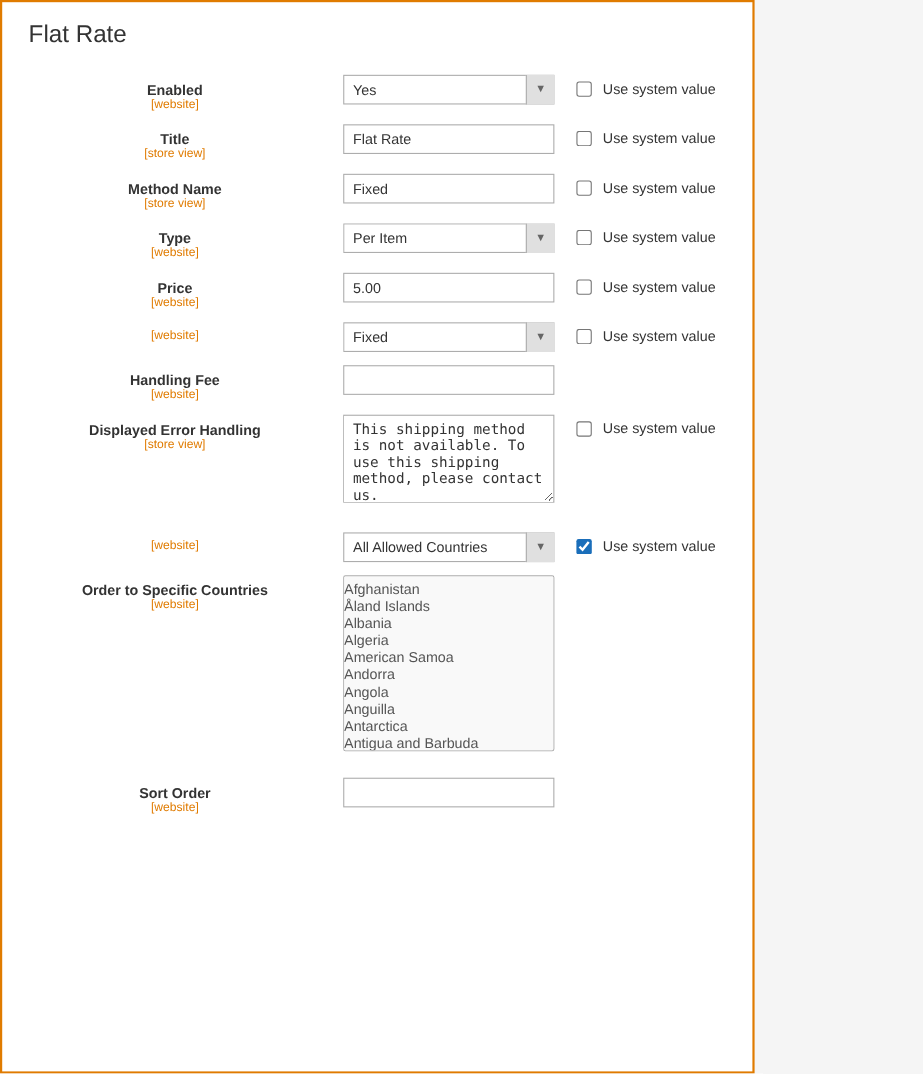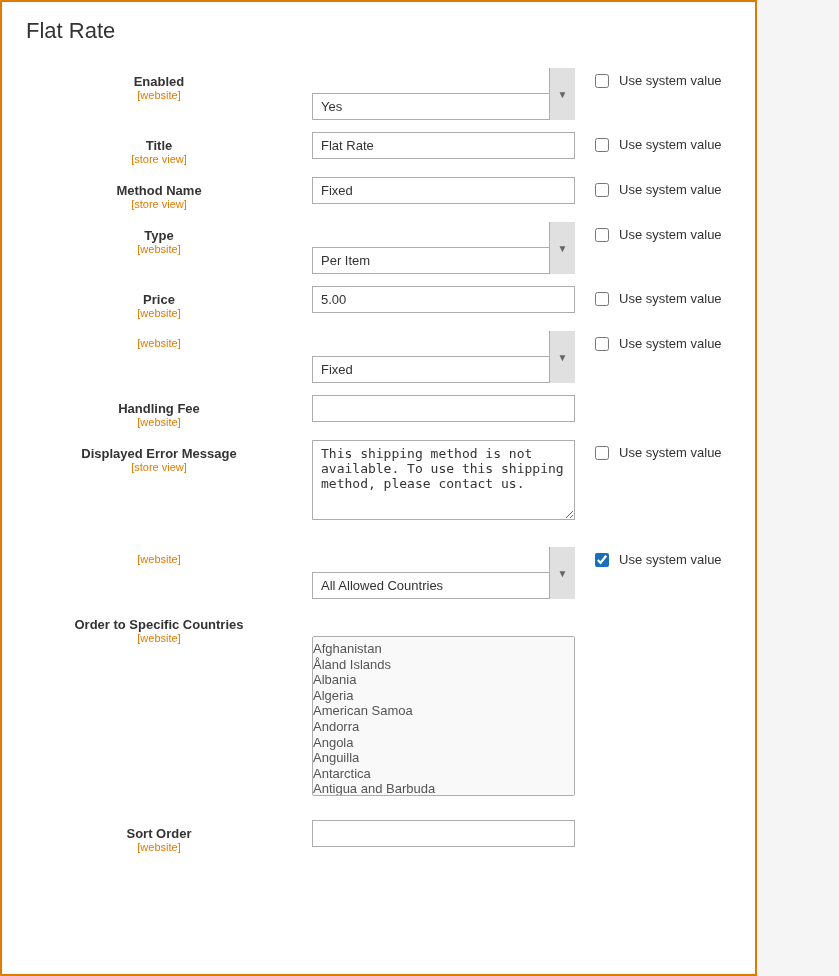"Flat Rate" .page-container { width: 757px -> 686px }
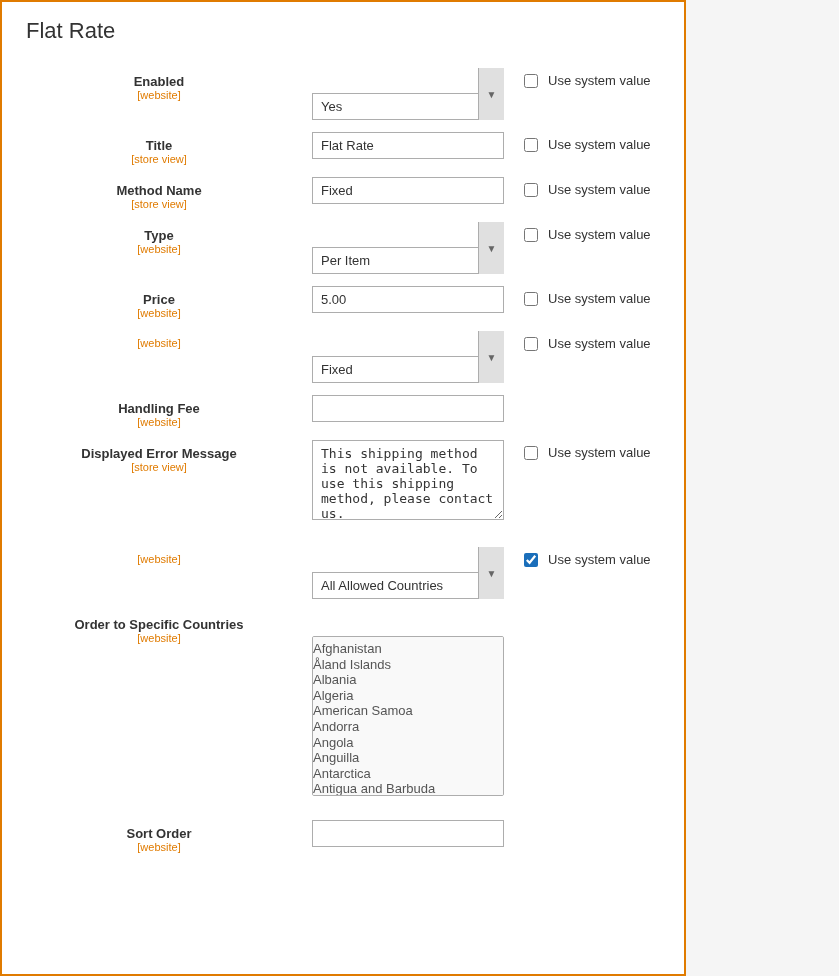"Yes" select { margin-top: 25px -> none }
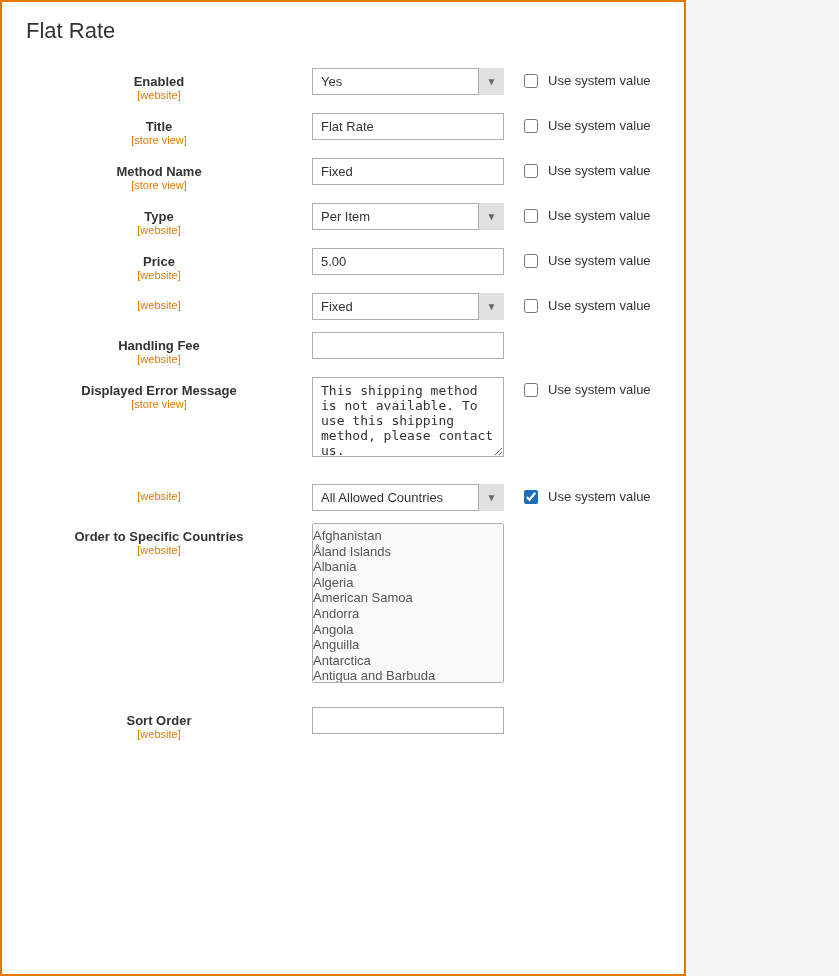"Displayed Error Message" span.label-main { text: Message -> Handling }
